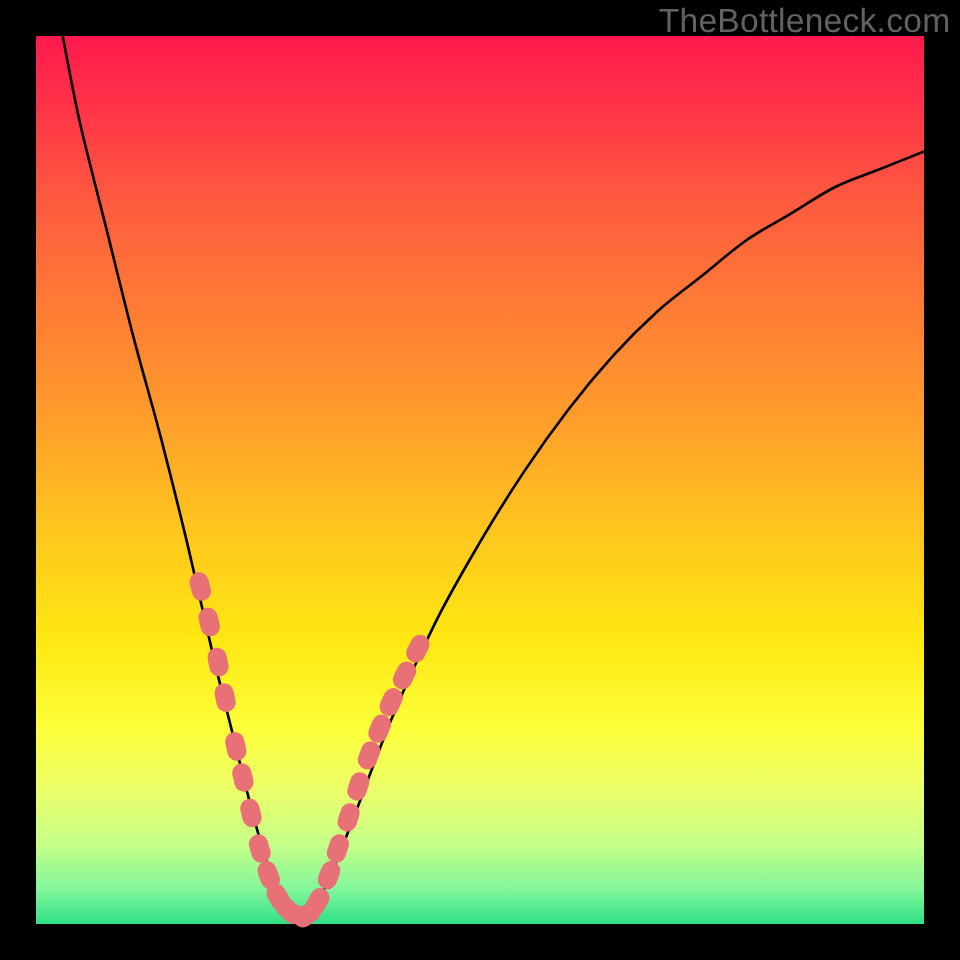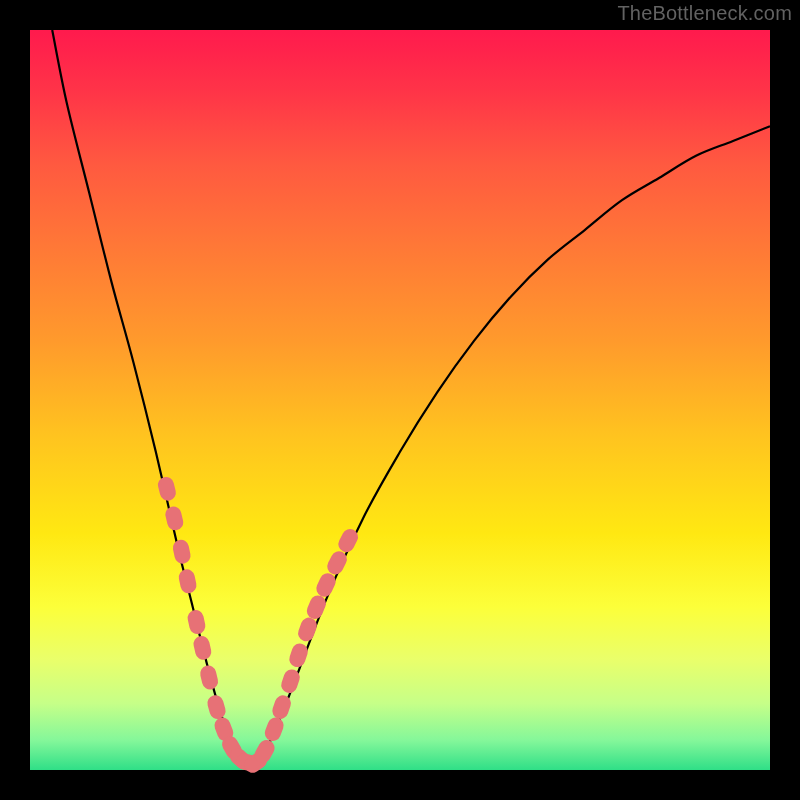"TheBottleneck.com" .watermark { font-size: 20px -> 28px }
